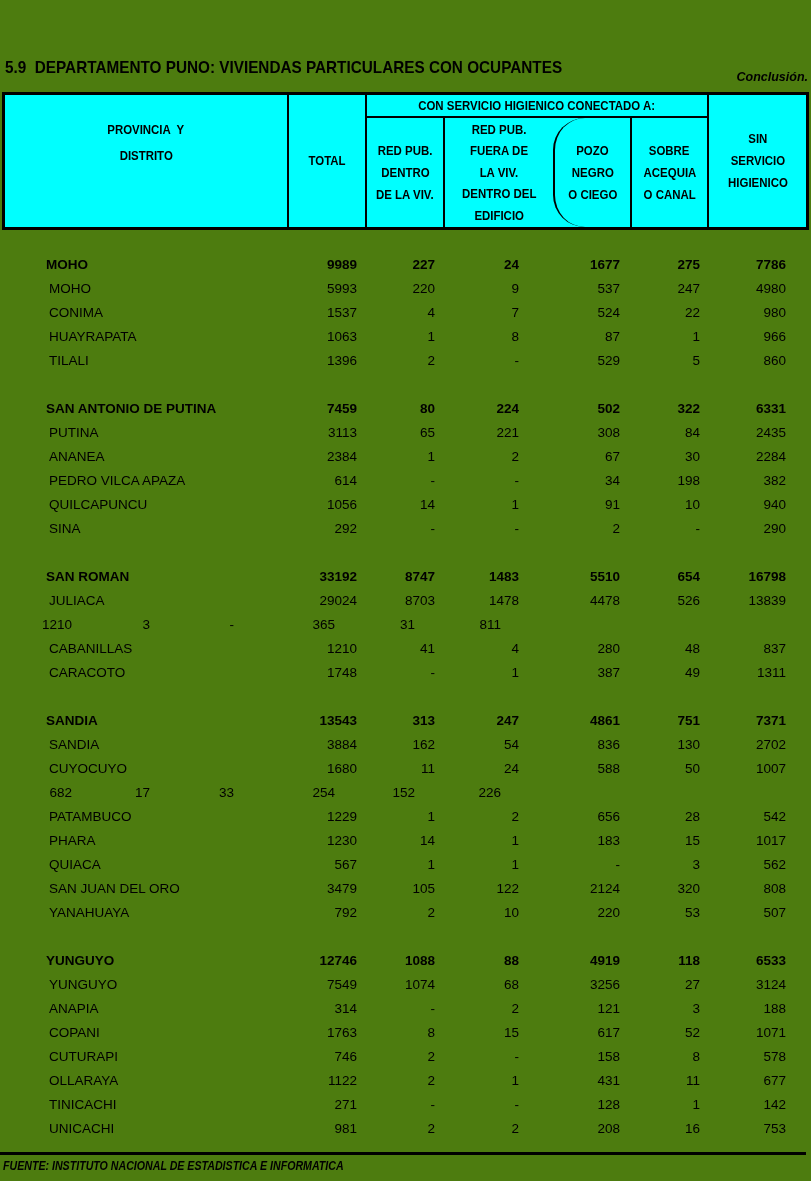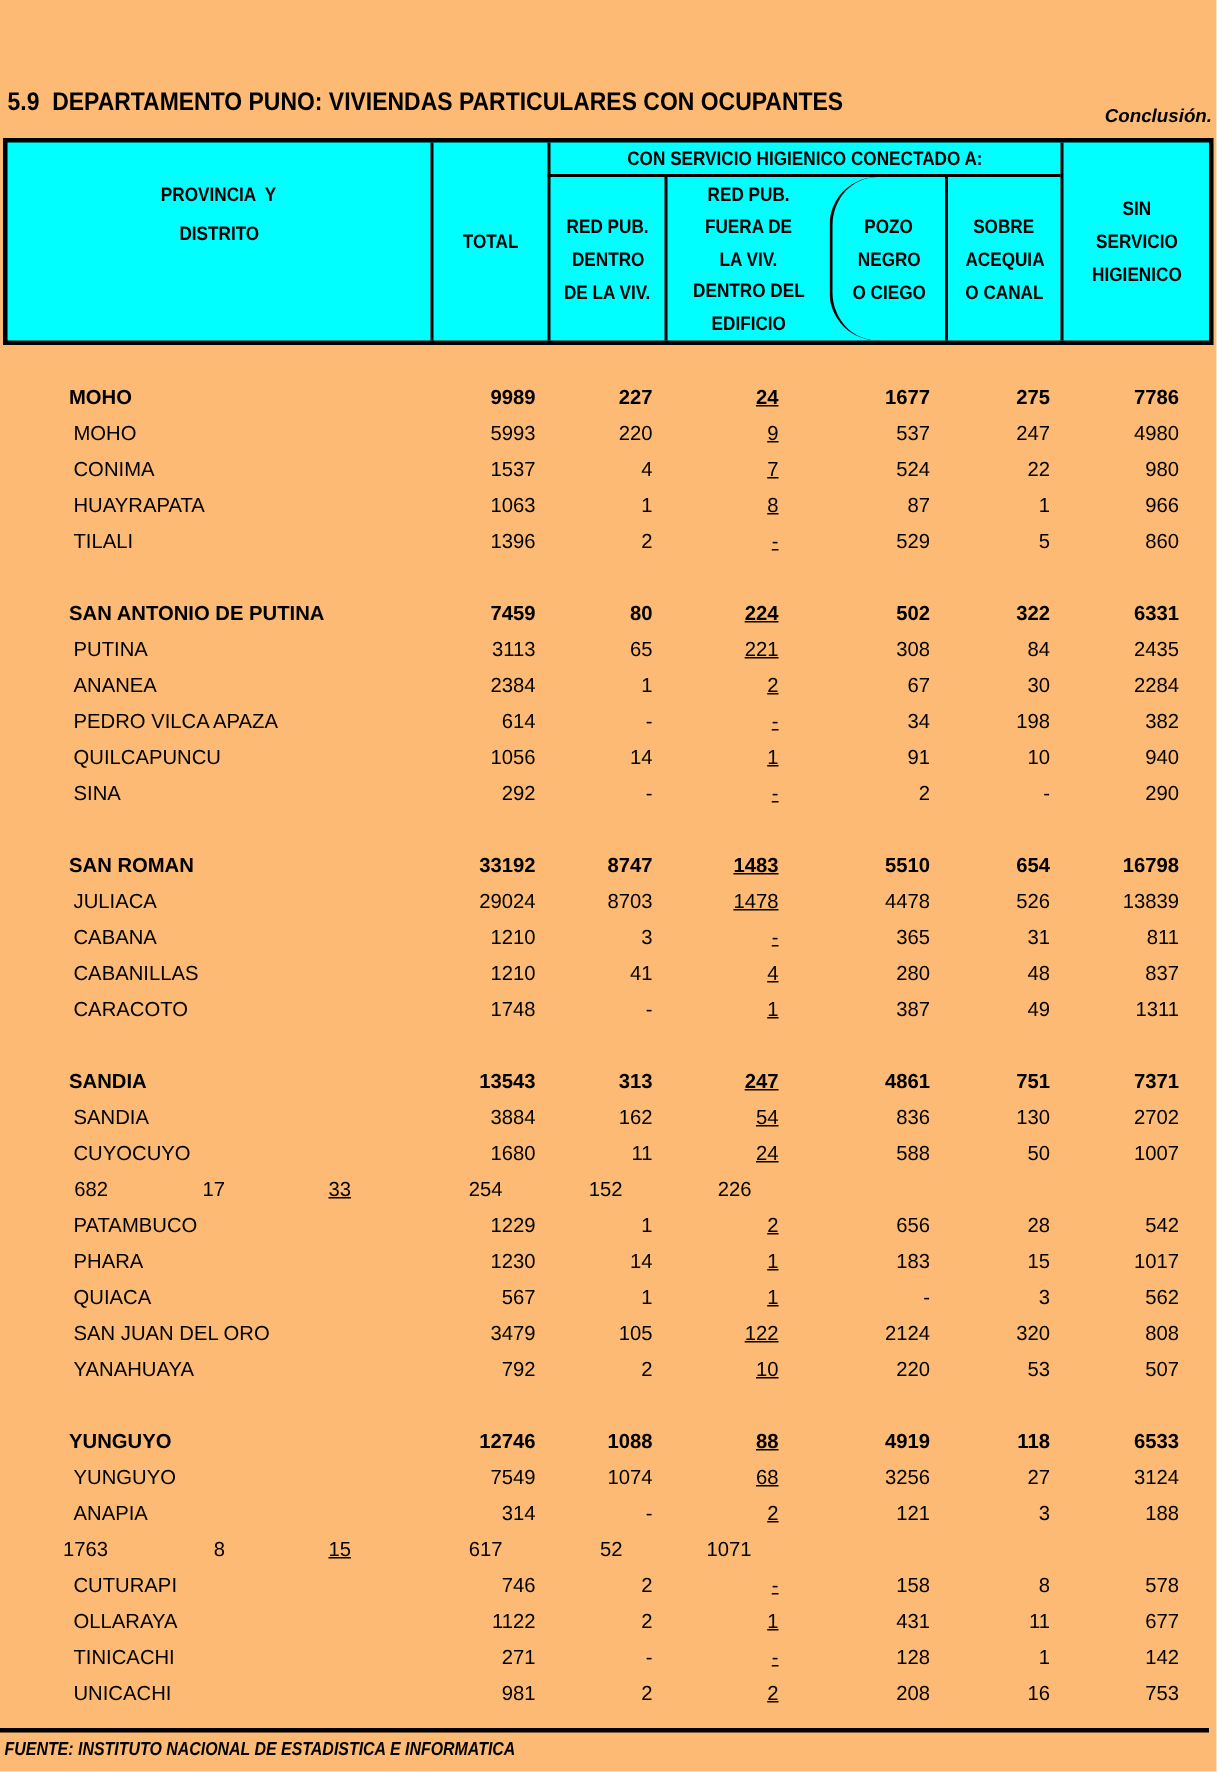"5.9 DEPARTAMENTO PUNO: VIVIENDAS" .page { background: #fdba74 -> #4d7c0f }
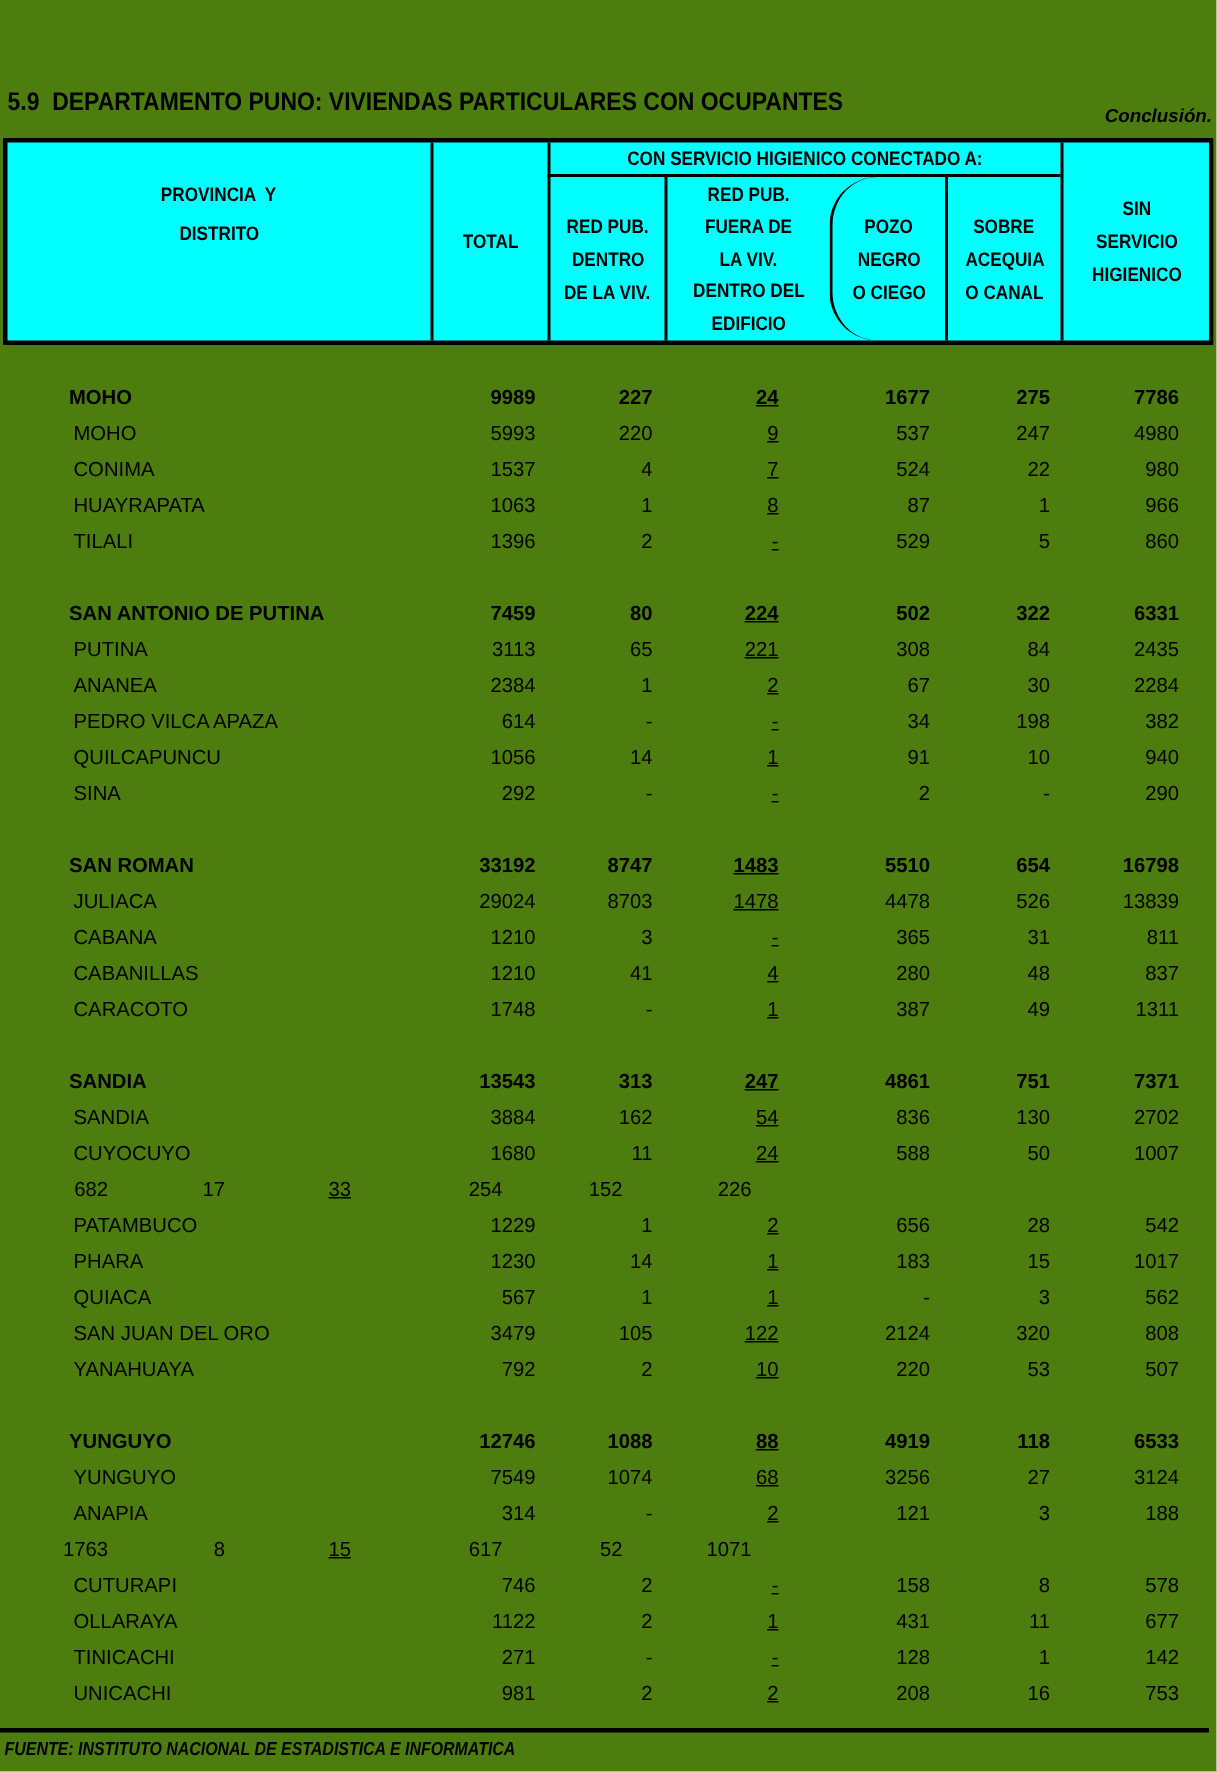"24" .dv2 { text-decoration: underline -> none }
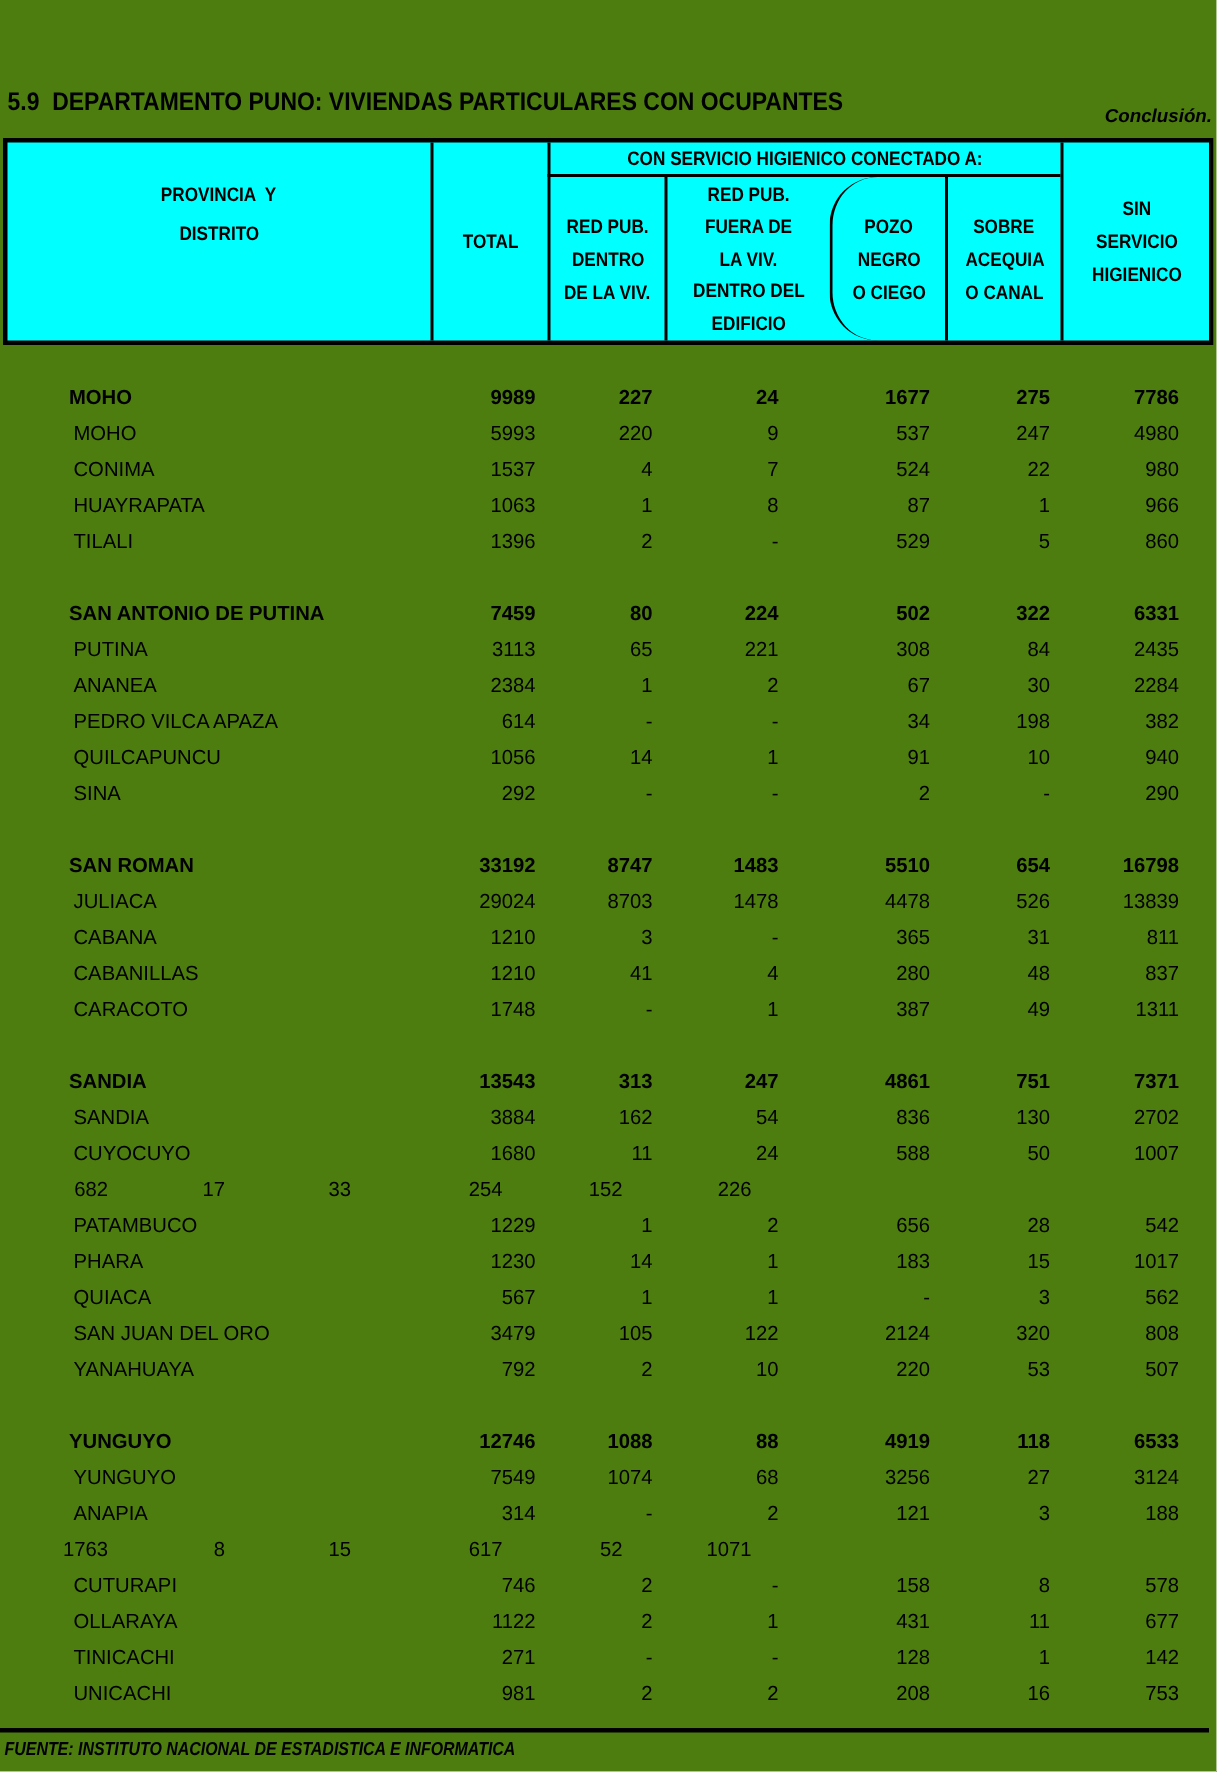"CABANA" div.dname { html: <div>CABANA</div> -> none }
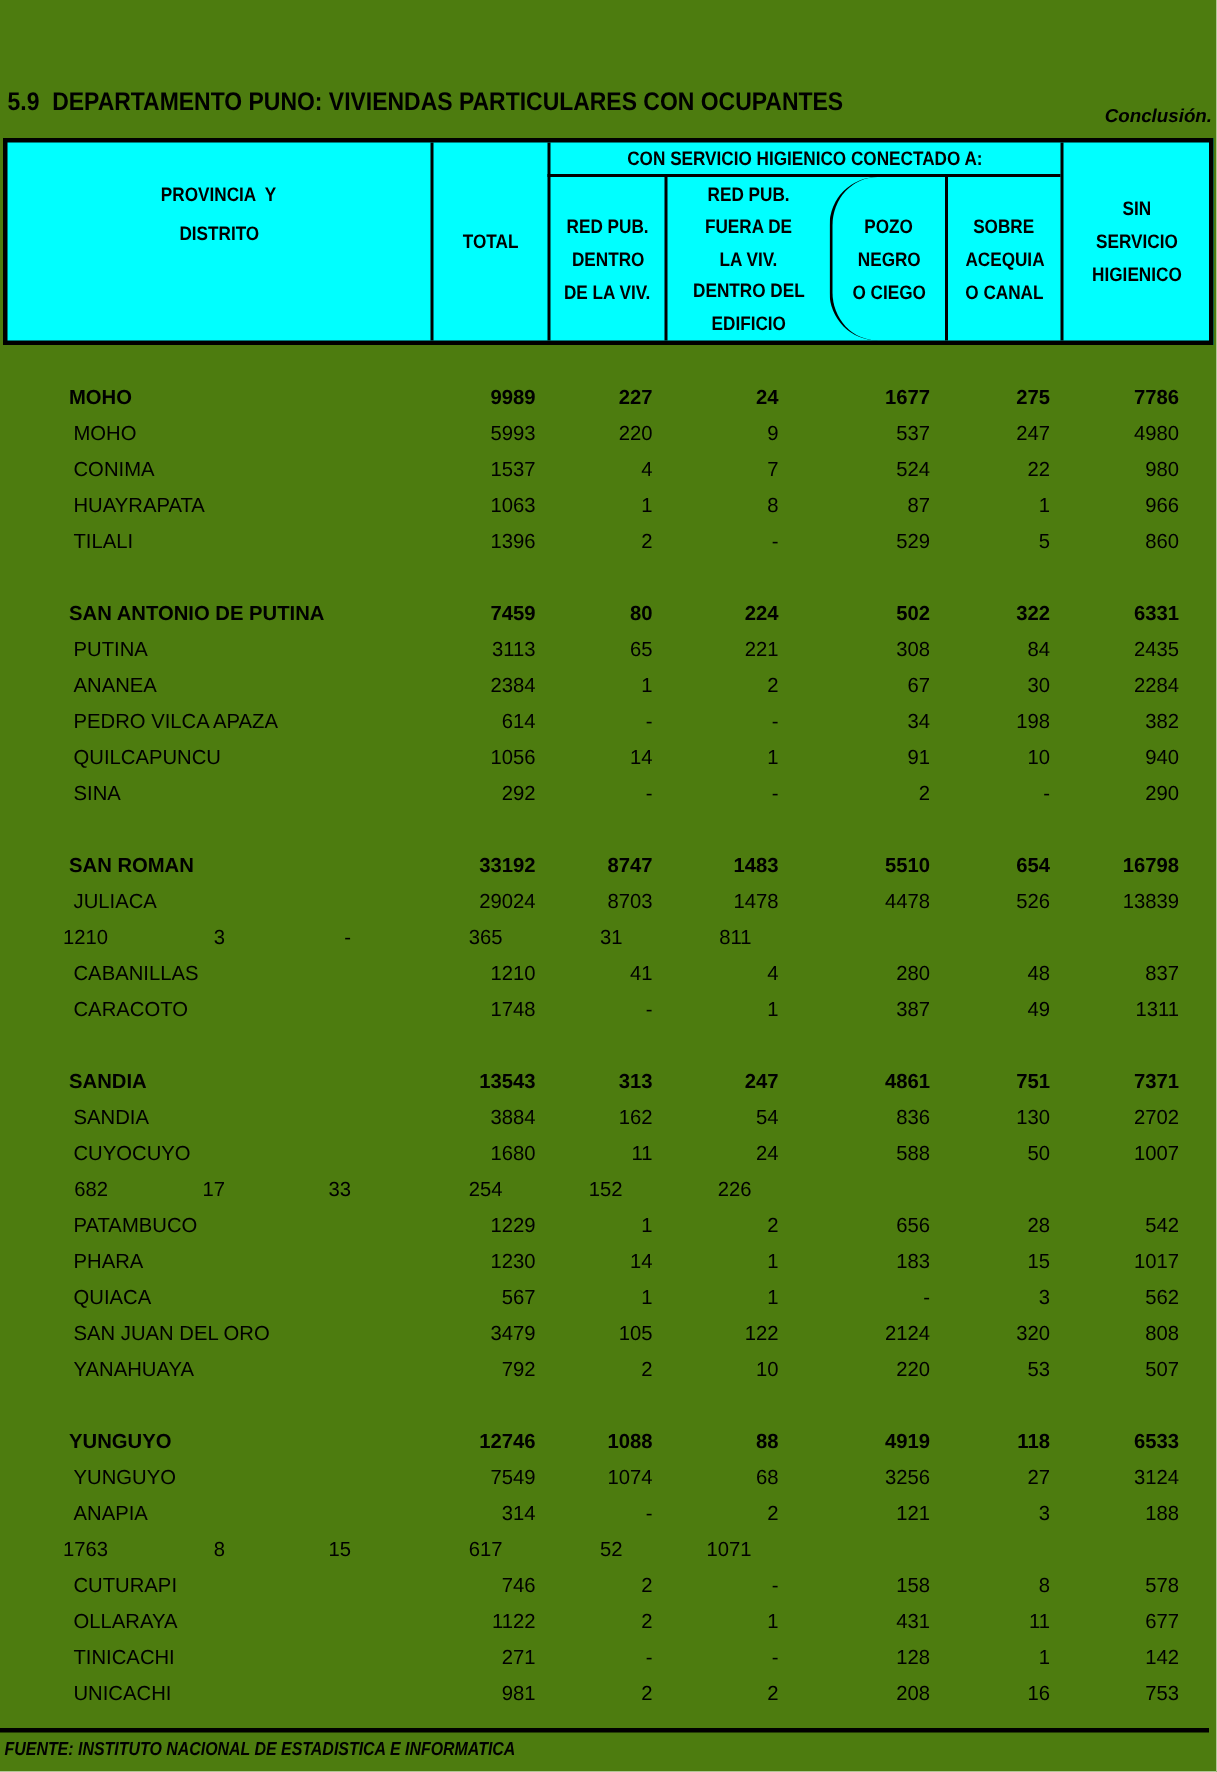"COPANI" div.dname { html: none -> <div>COPANI</div> }
